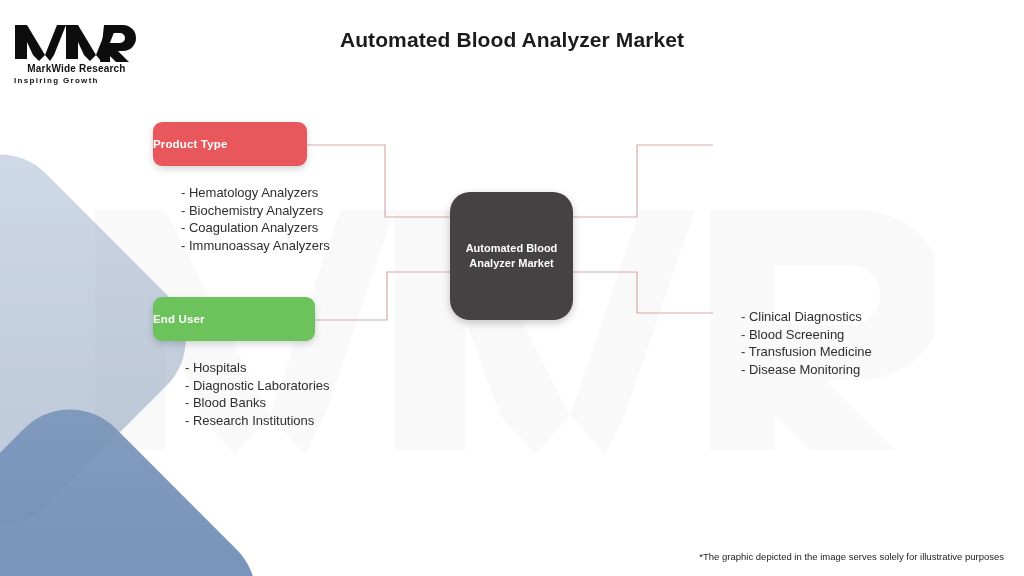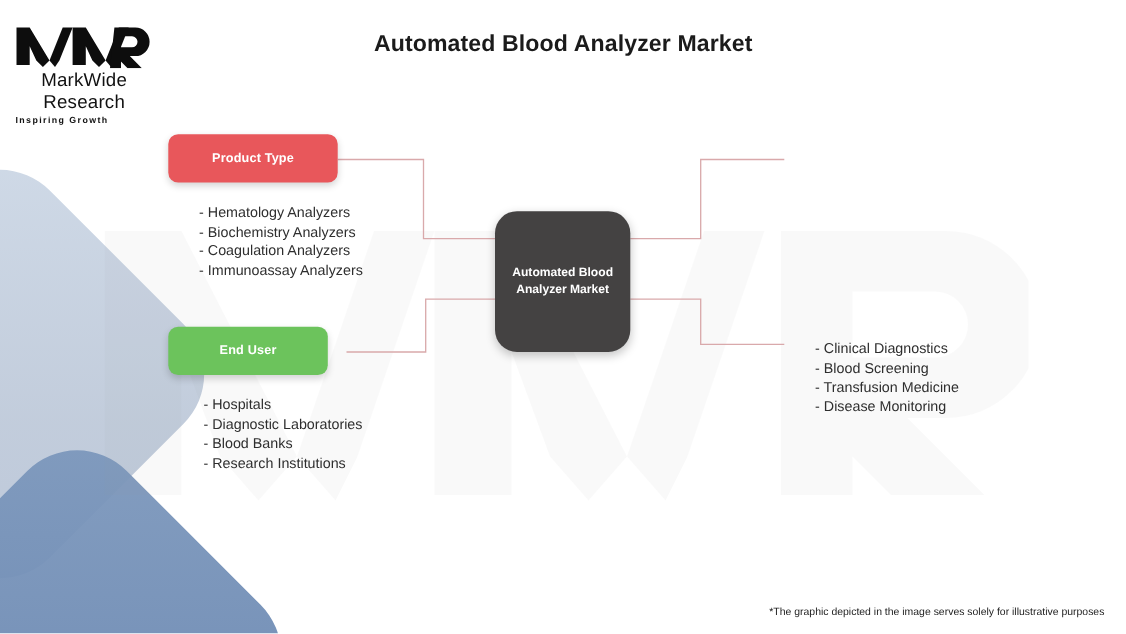"MarkWide Research" .logo-name { font-size: 17px -> 10px; font-weight: normal -> bold }
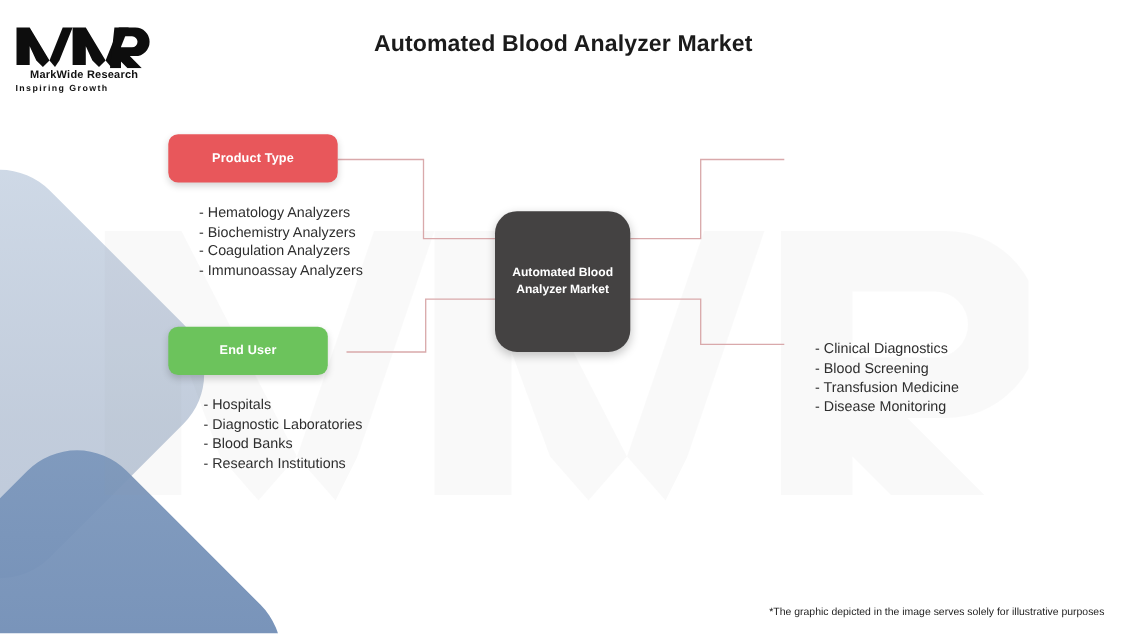"Product Type" .cat-pill { justify-content: center -> none }
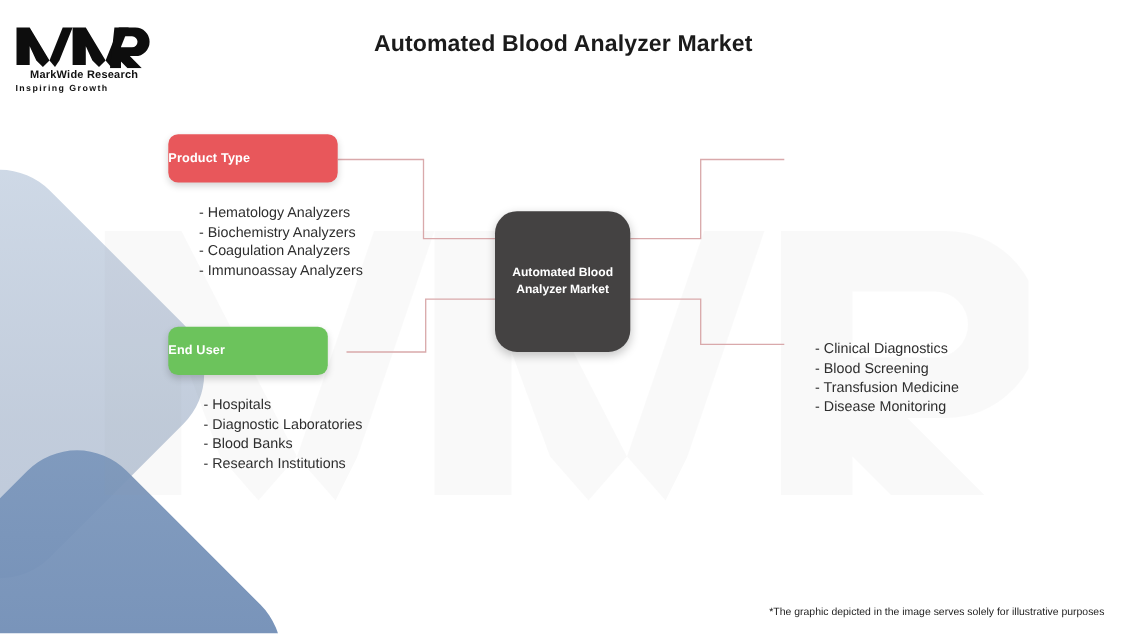"End User" #cat-enduser .cat-pill { width: 145px -> 162px }
